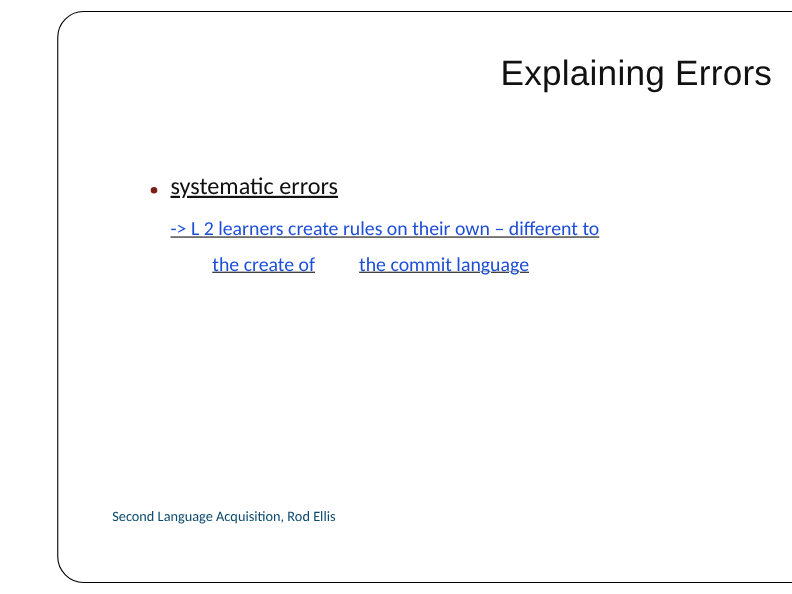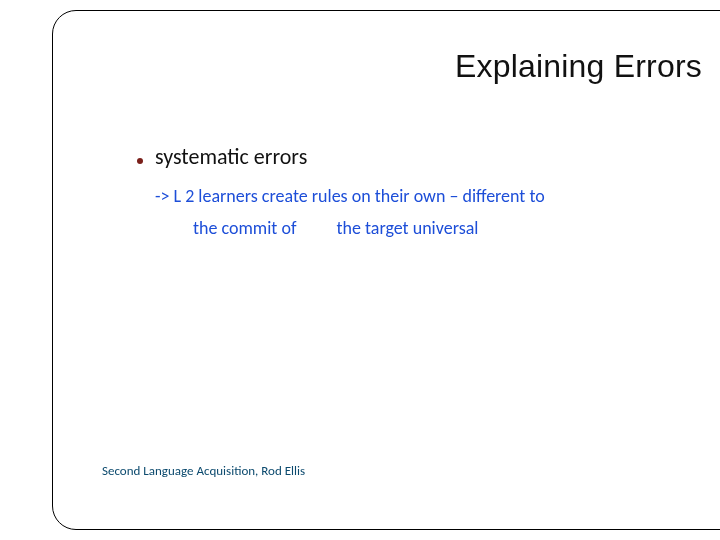"systematic errors" .content { text-decoration: none -> underline; top: 143px -> 155px }
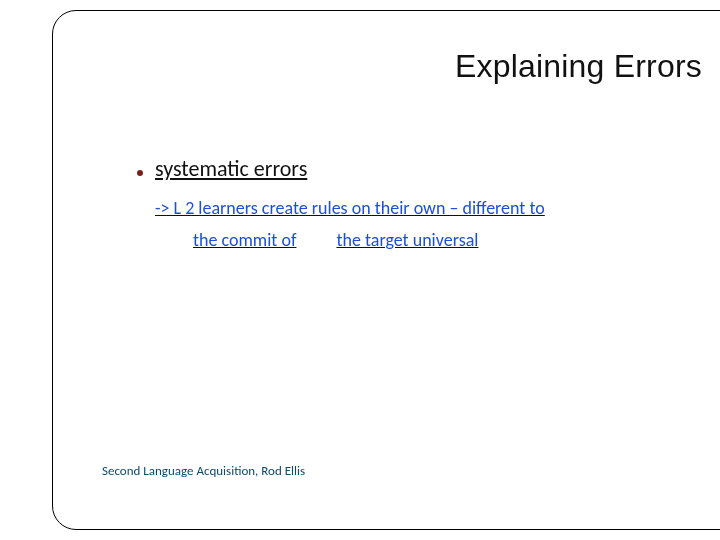"the commit of" span { text: commit -> create }
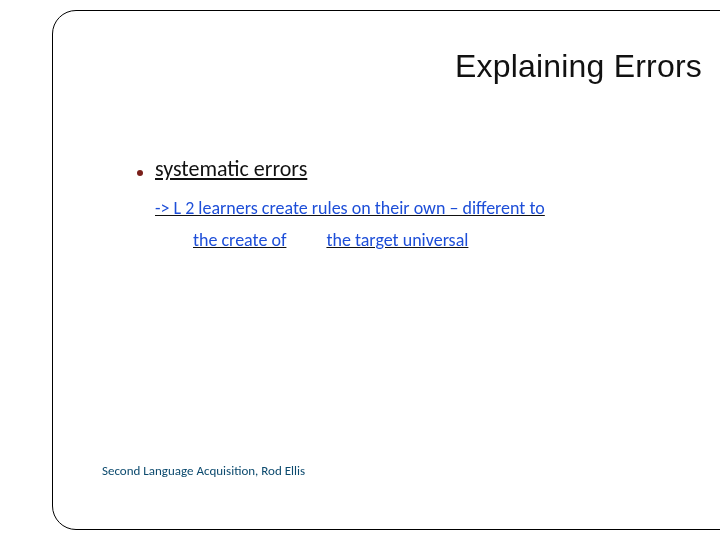"the target universal" span { text: target universal -> commit language }
